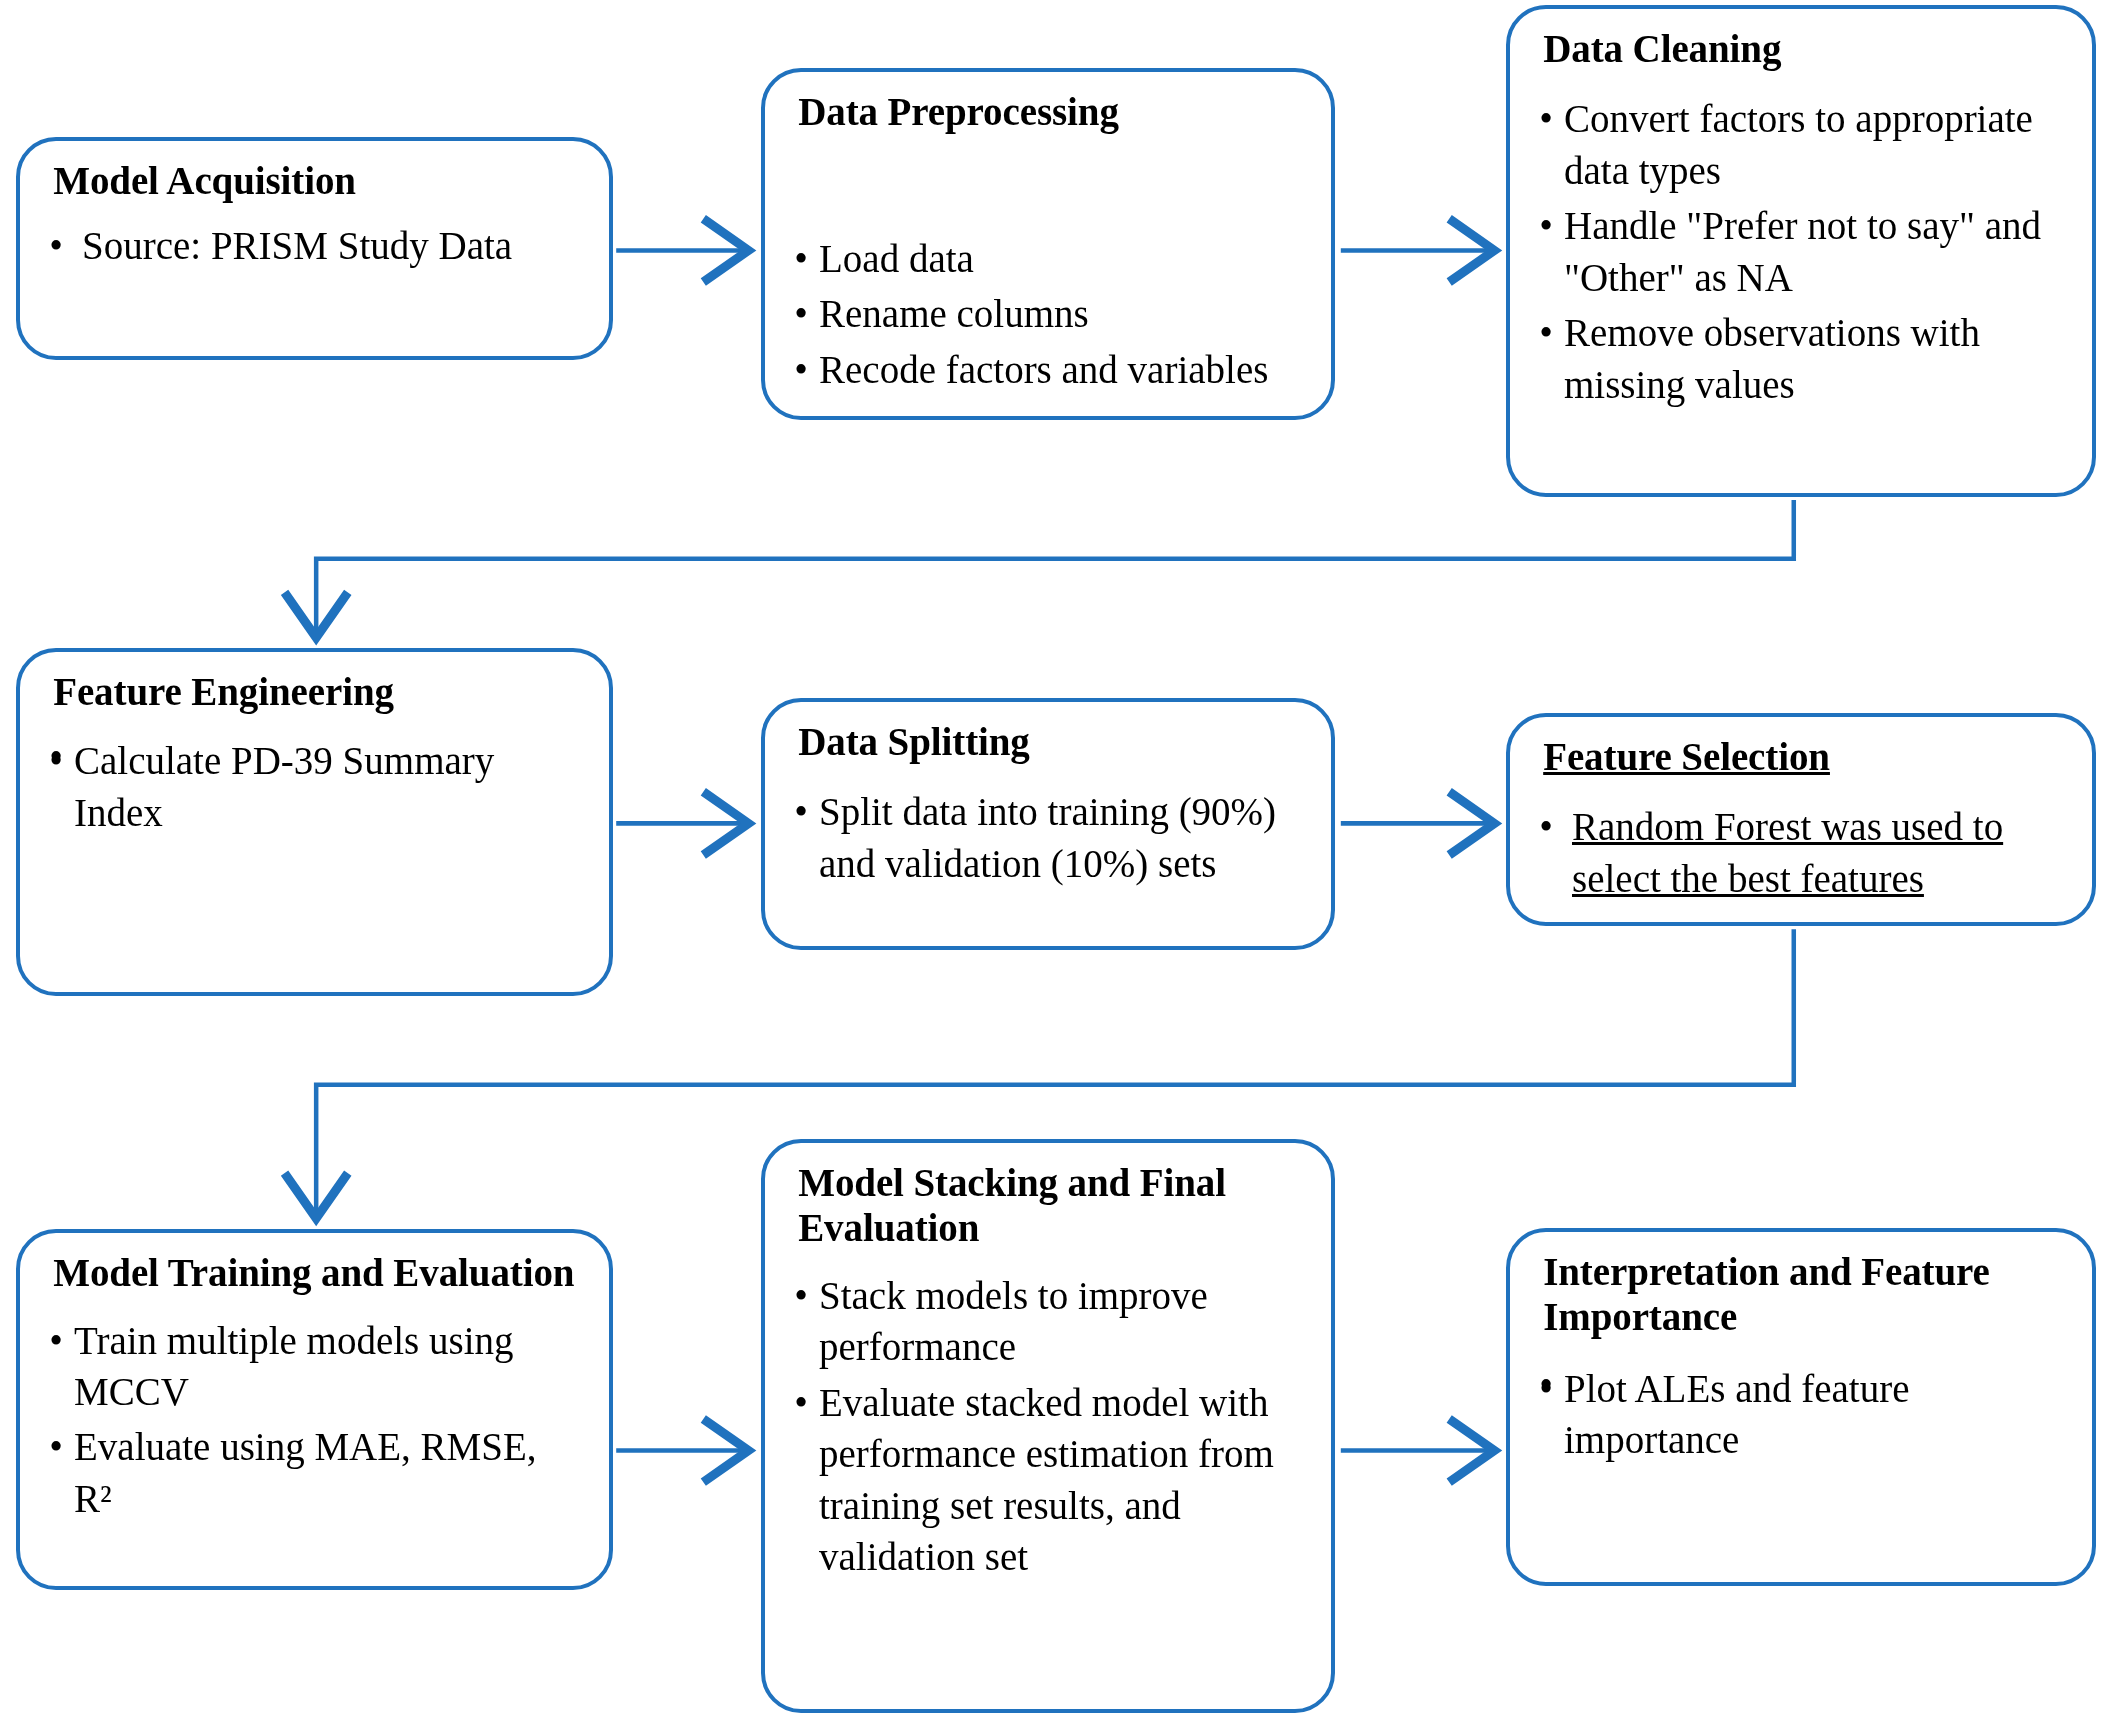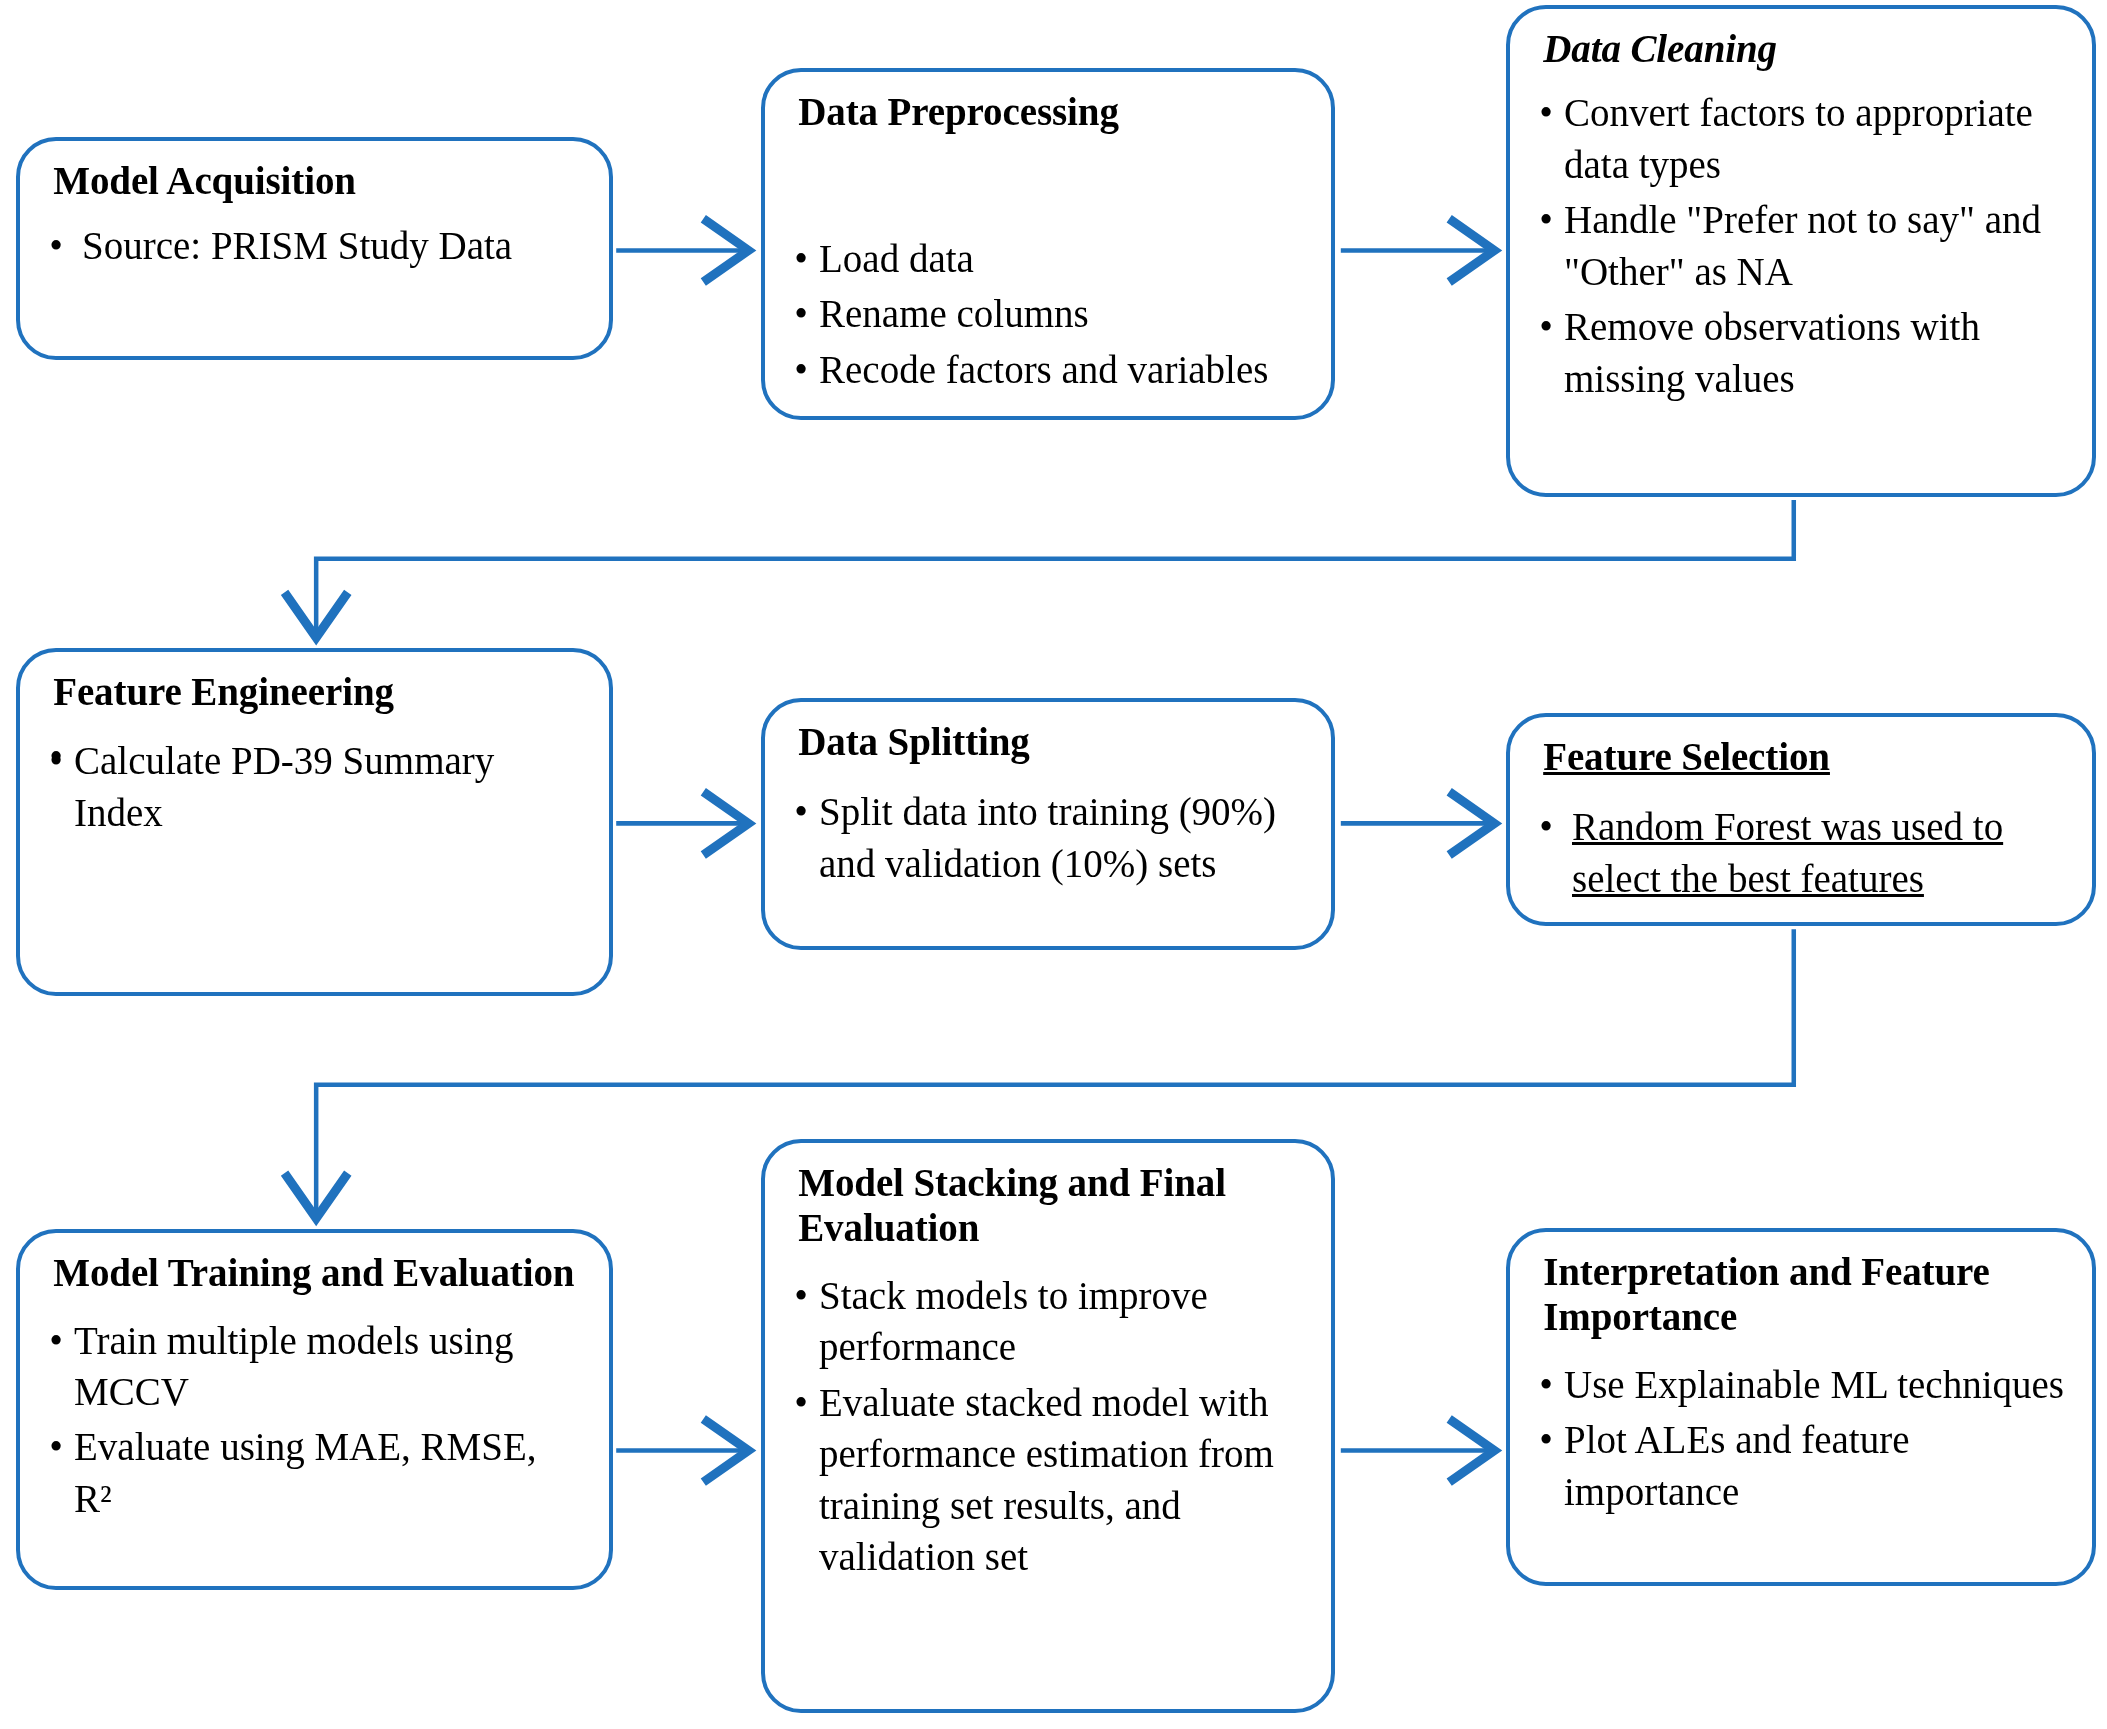"Data Cleaning" #node-cleaning .node-title { font-style: italic -> none; margin-bottom: 16px -> 22px }
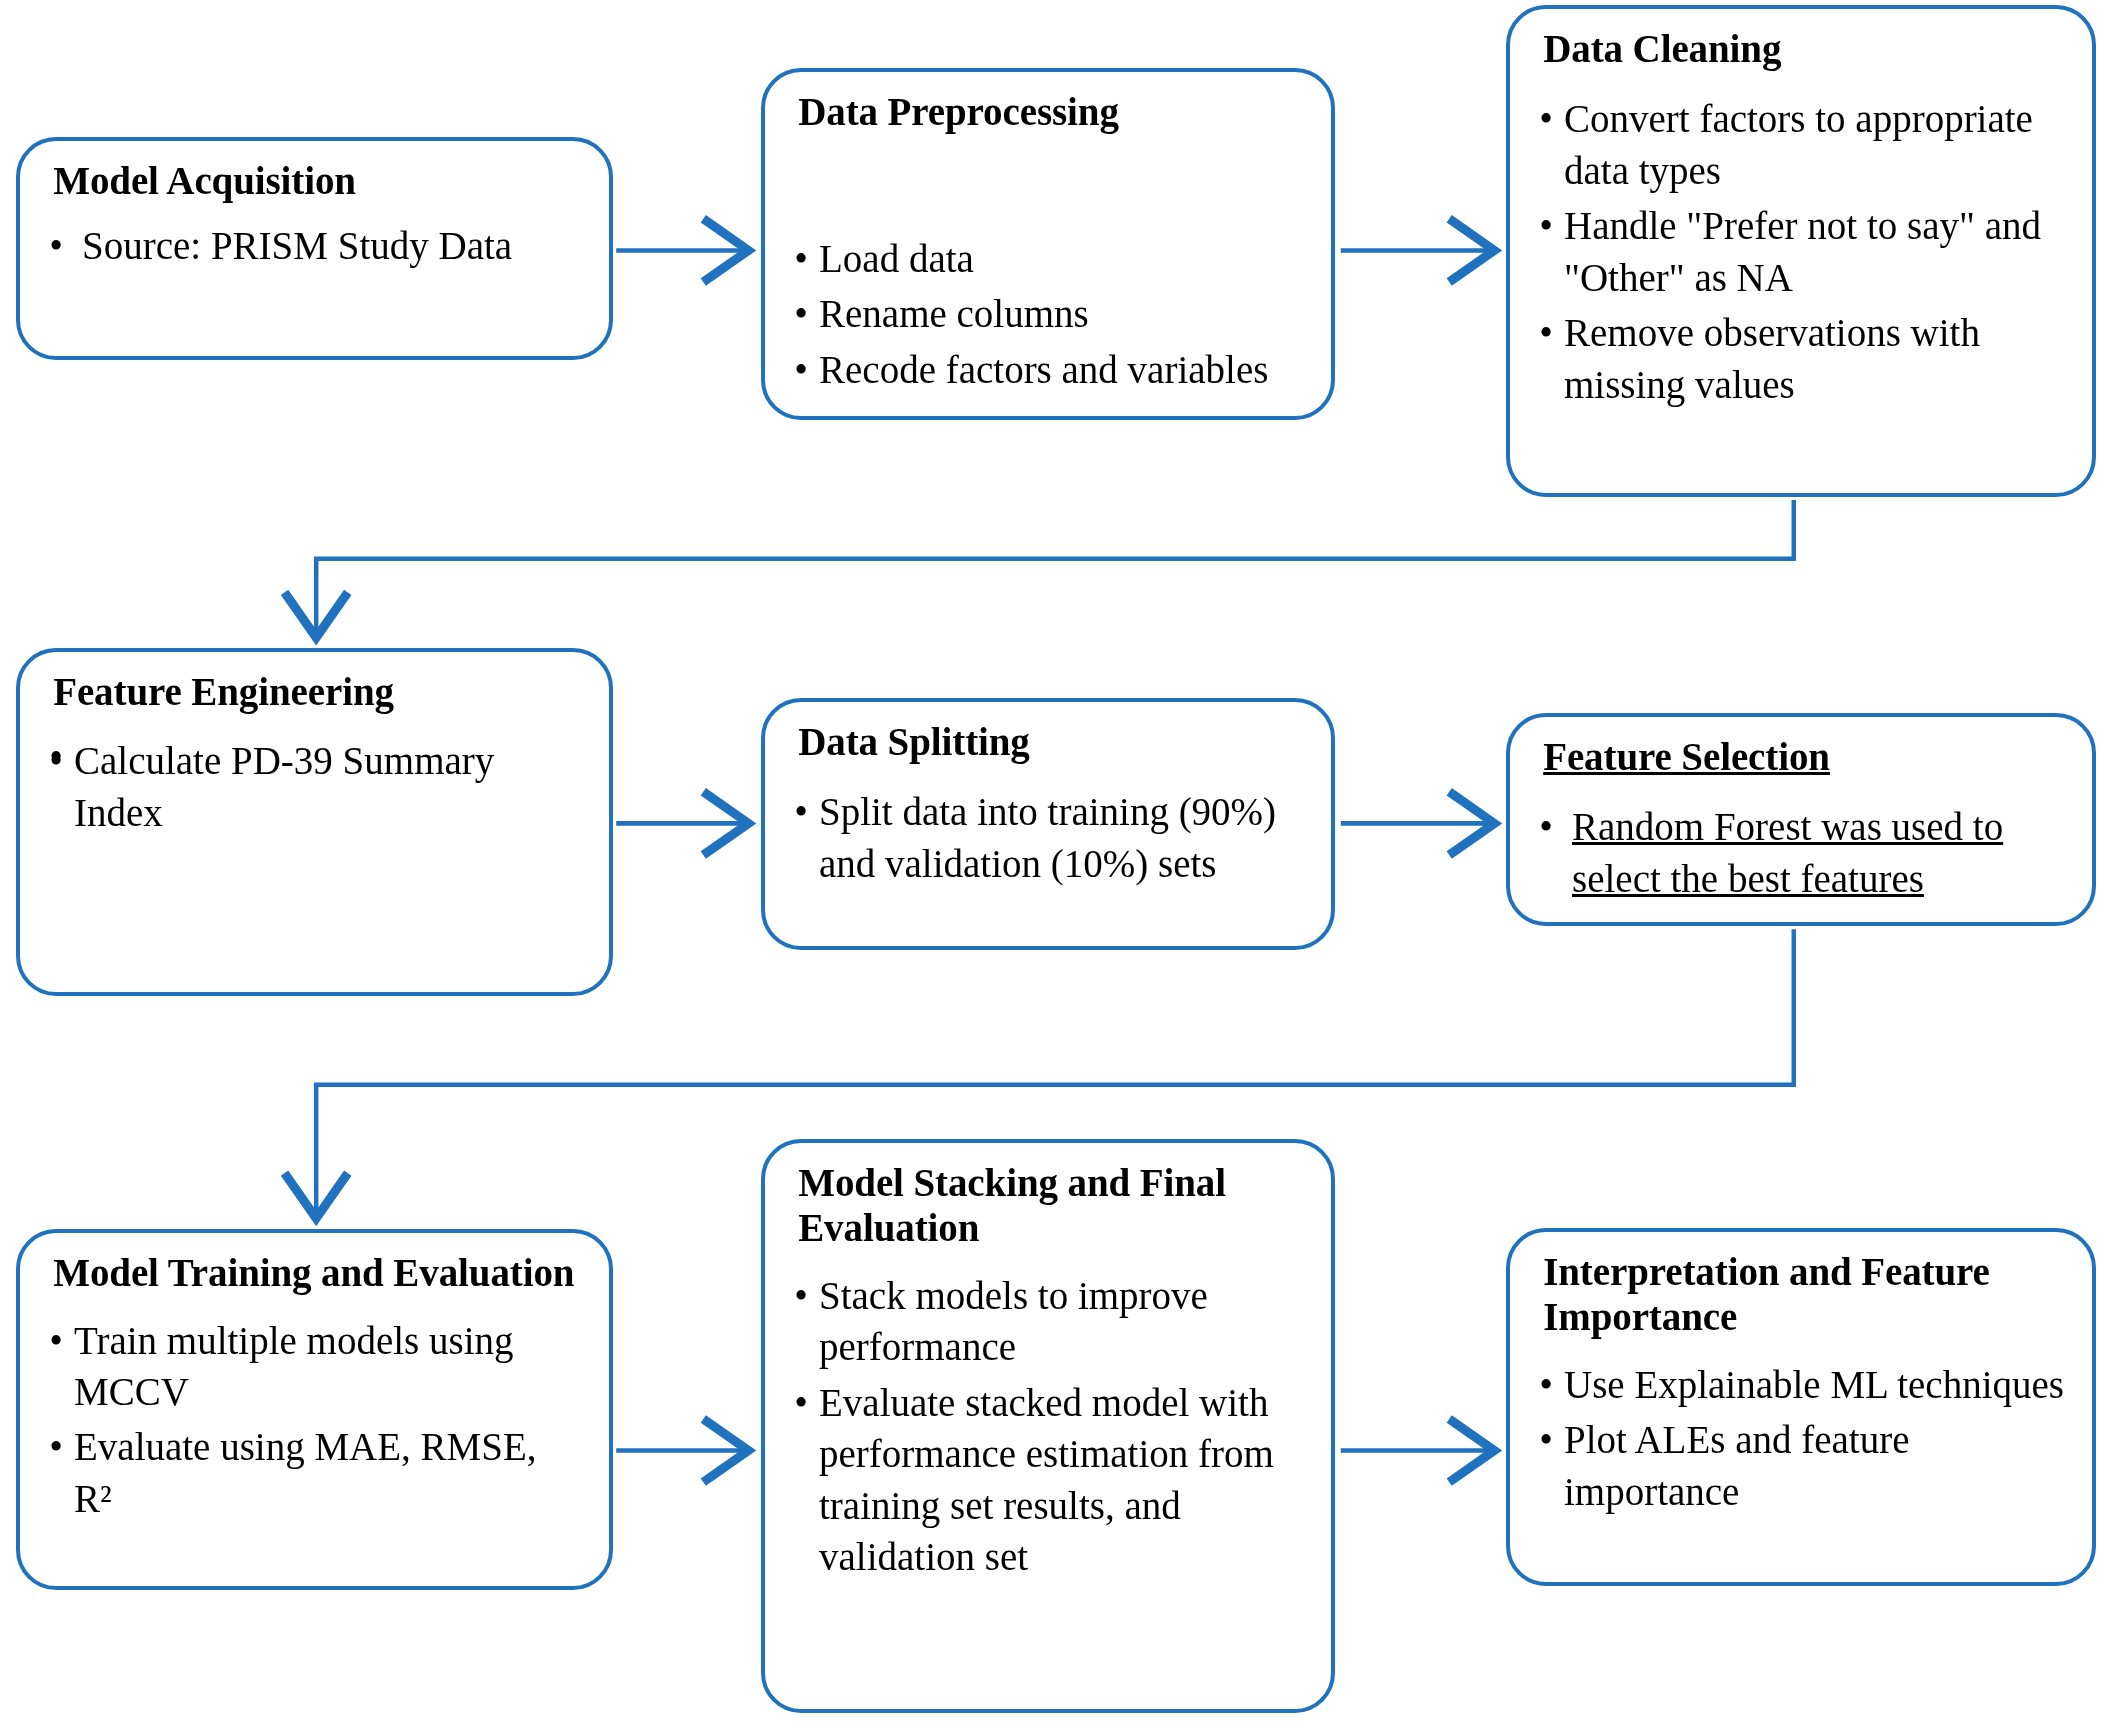"Use Explainable ML techniques" span { html: <span>Use Explainable ML techniques</span> -> none }
